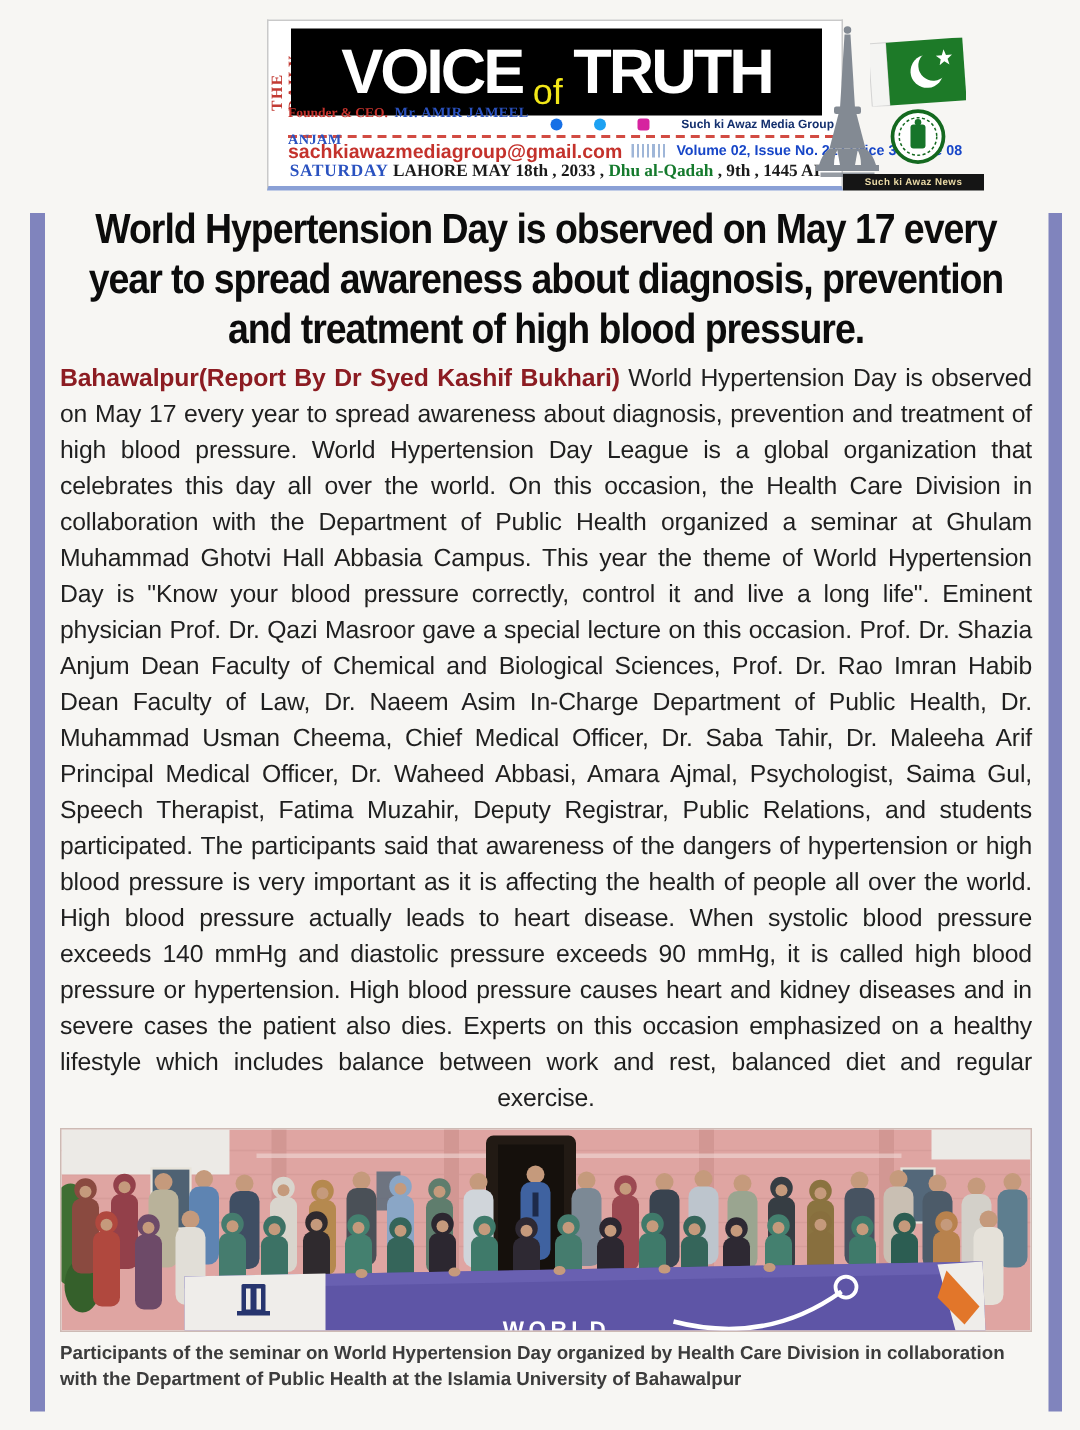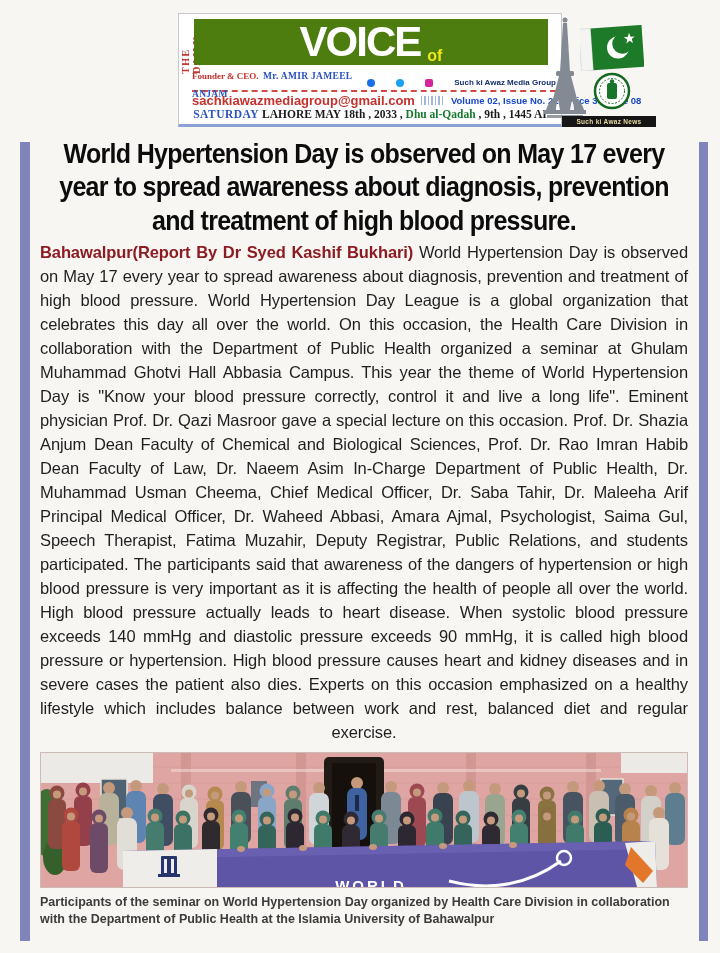"VOICE" .title-box { background: #4d7c0f -> #000000; height: 46px -> 58px }
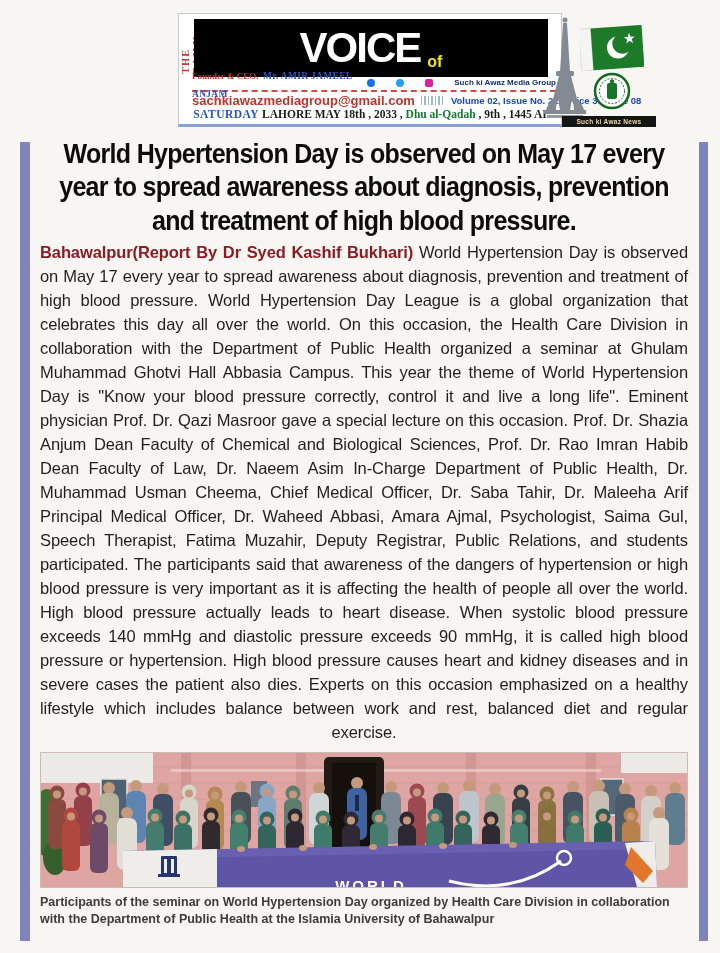"of" .t-of { font-size: 16px -> 24px; font-weight: 700 -> 400 }
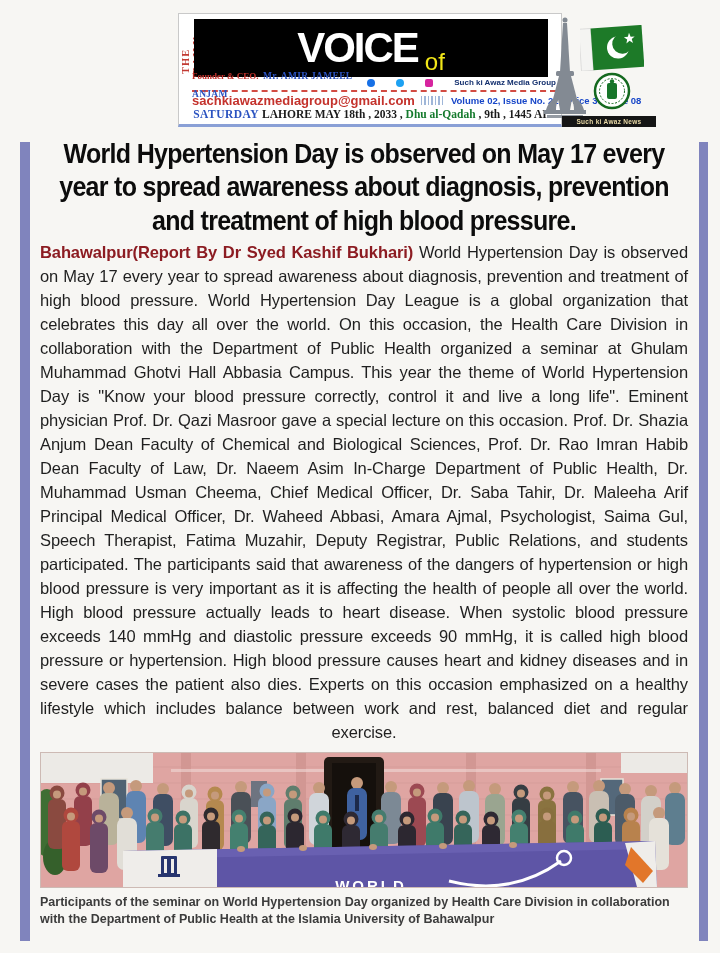"TRUTH" span.t-truth { html: none -> <span>TRUTH</span> }
